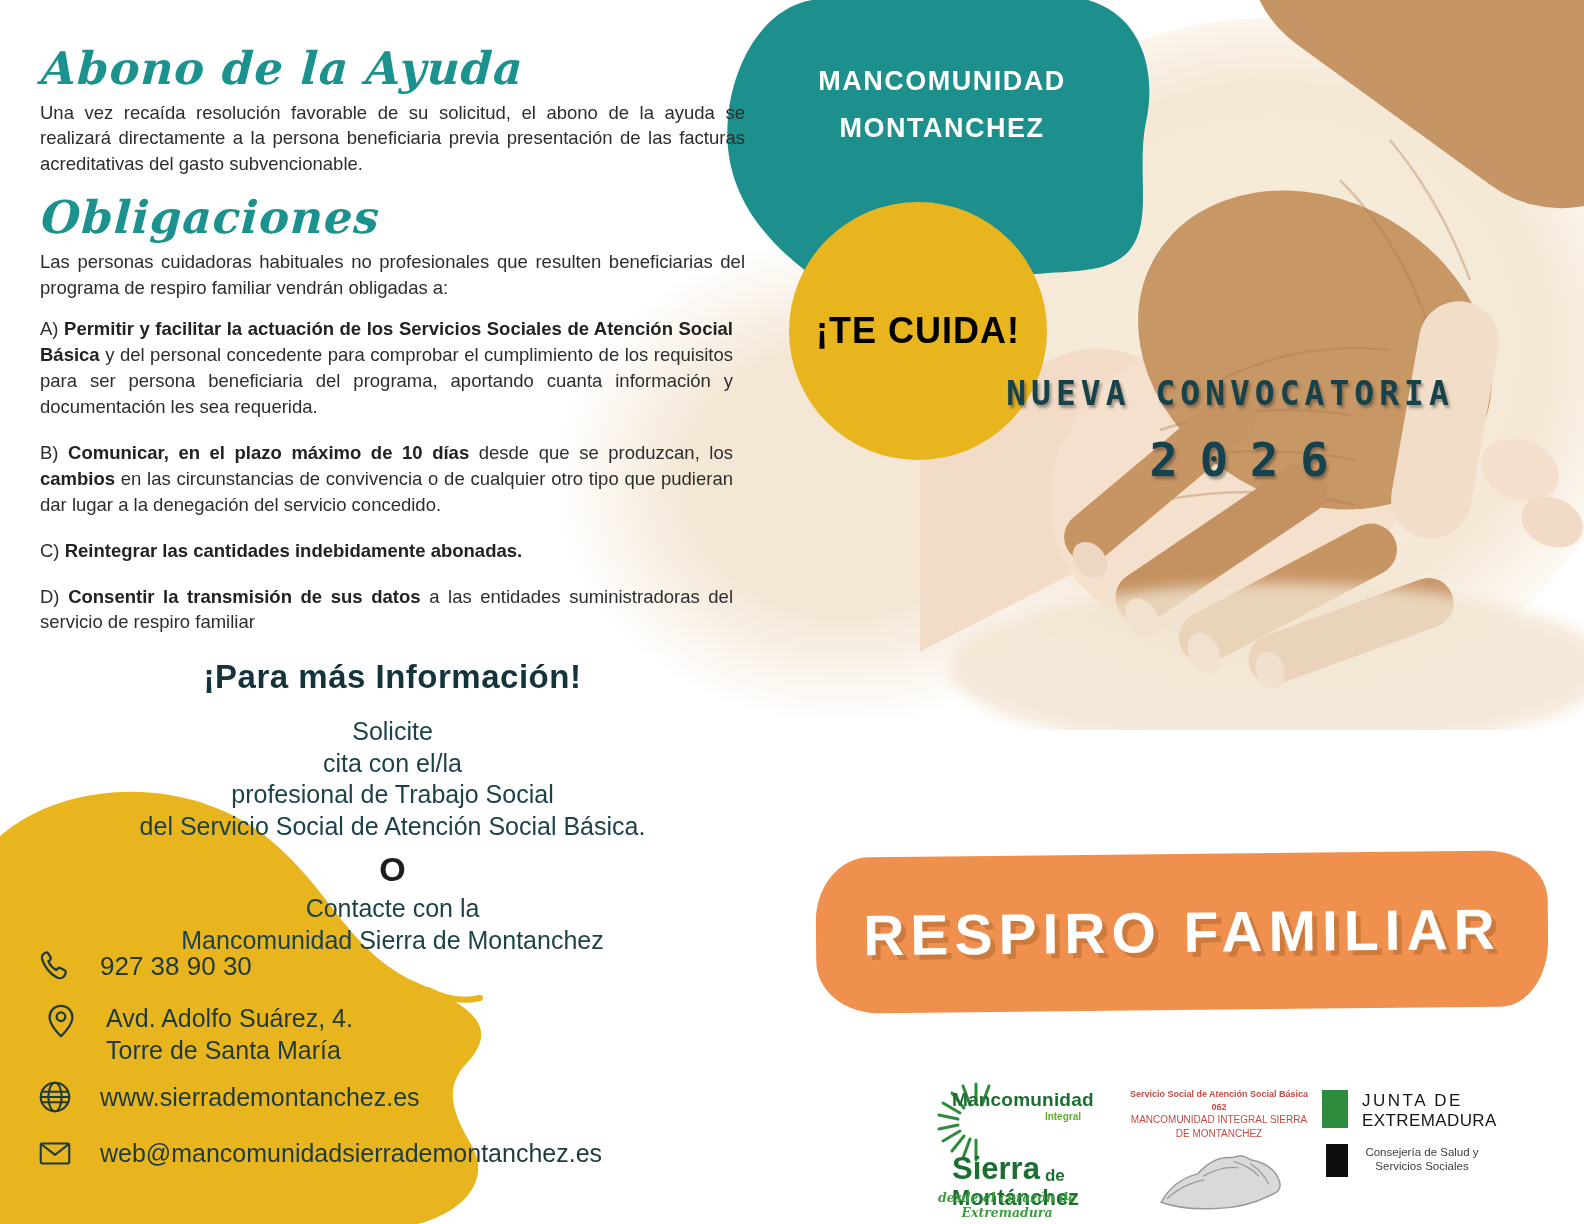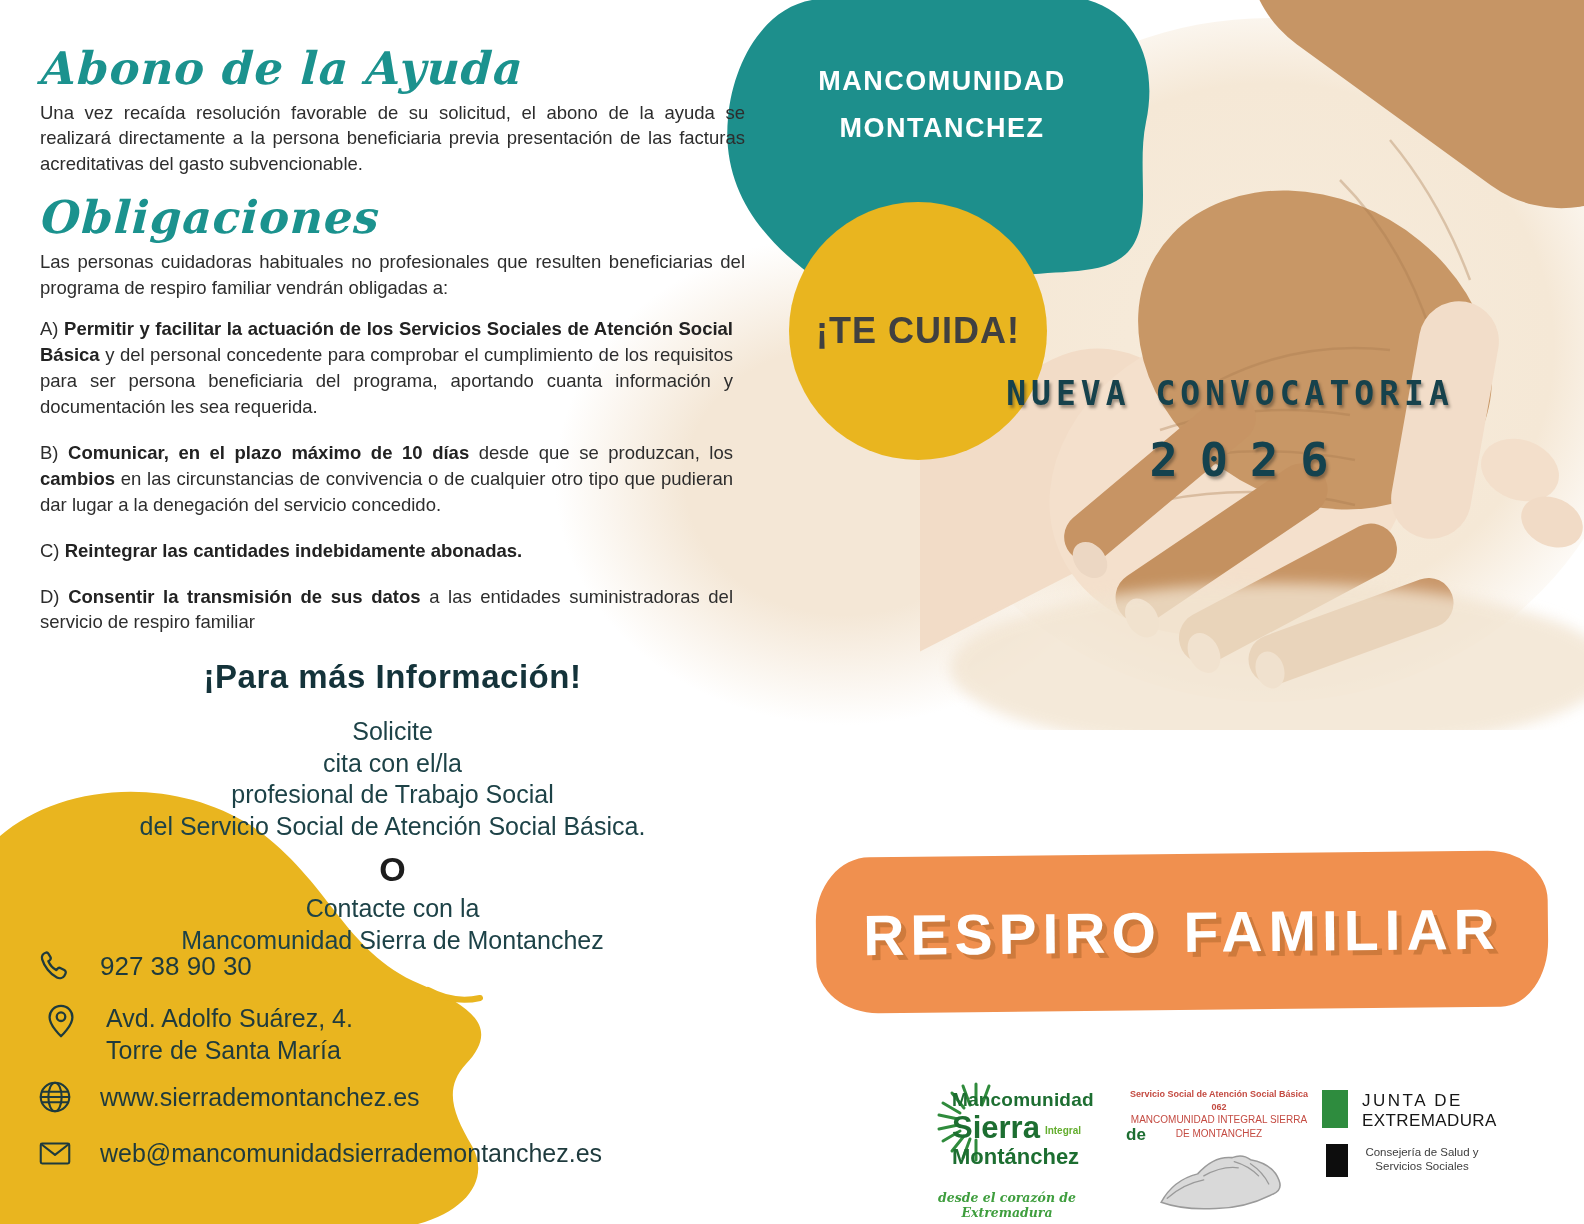"¡TE CUIDA!" .badge-text { color: #404040 -> #000000 }
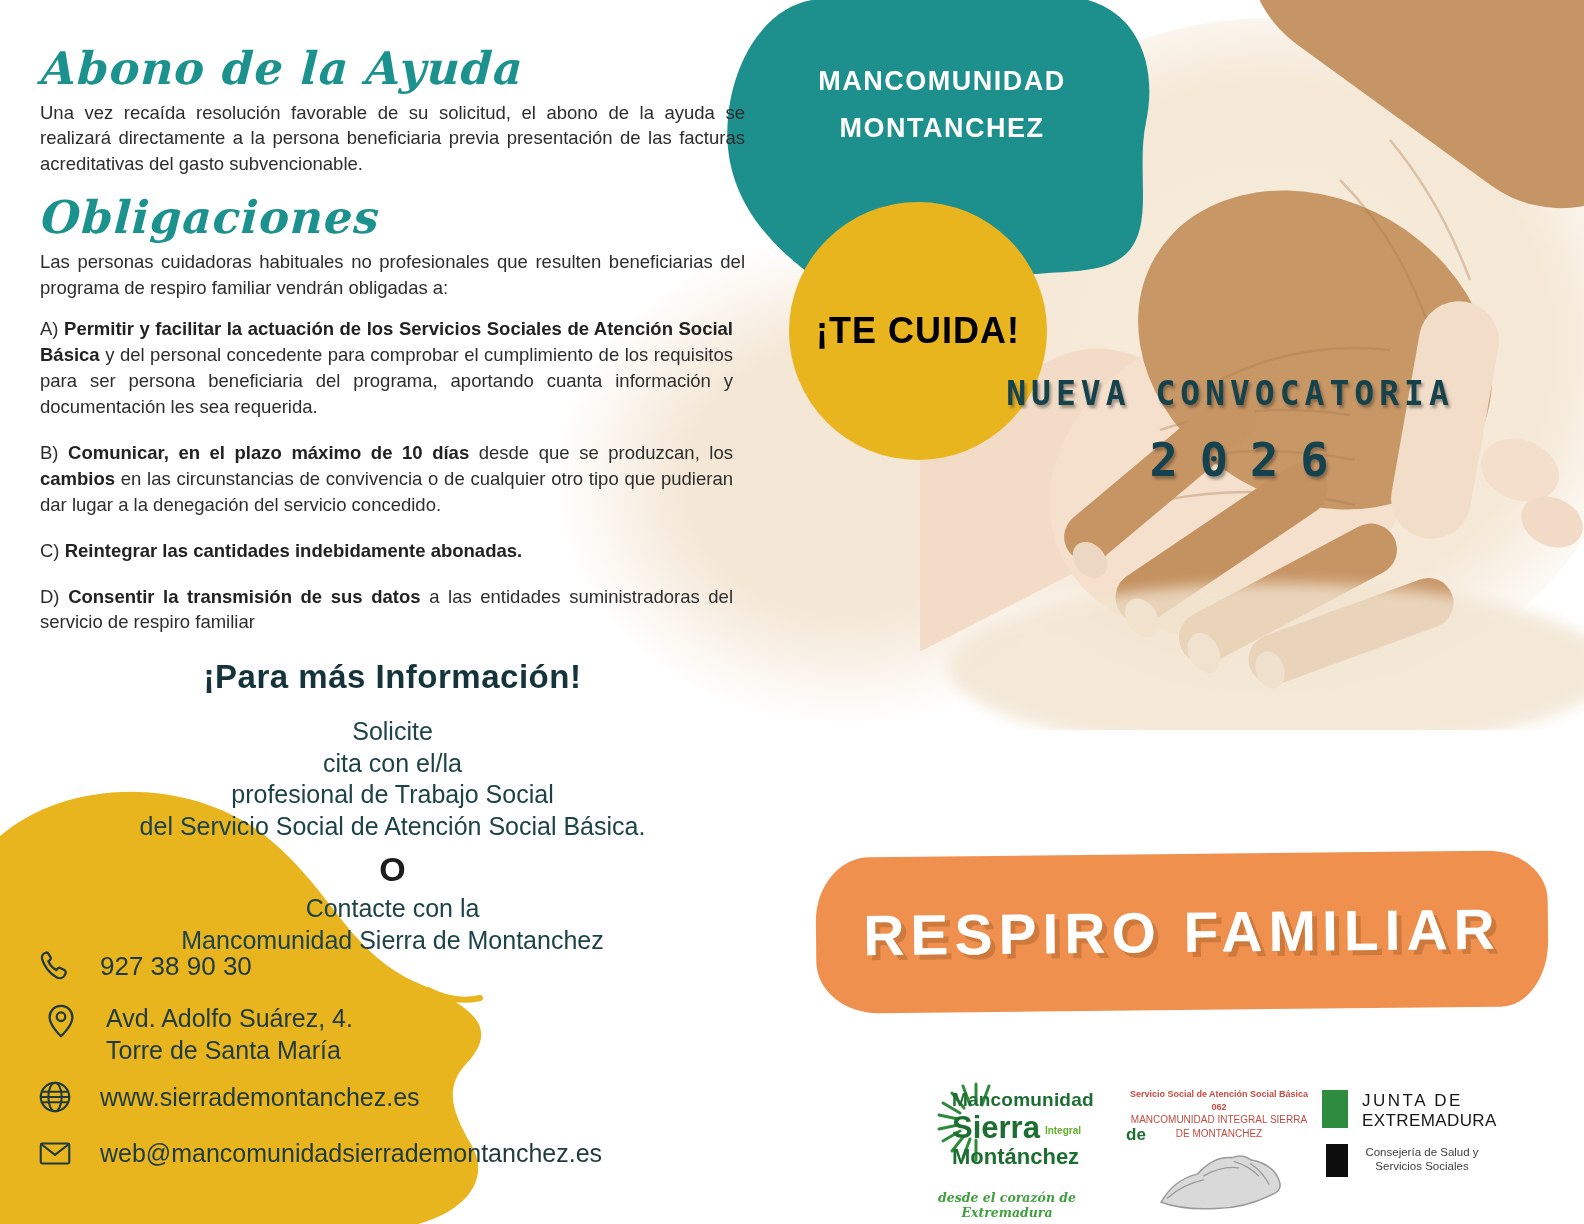"Integral" .m2col { flex-direction: row -> column }
